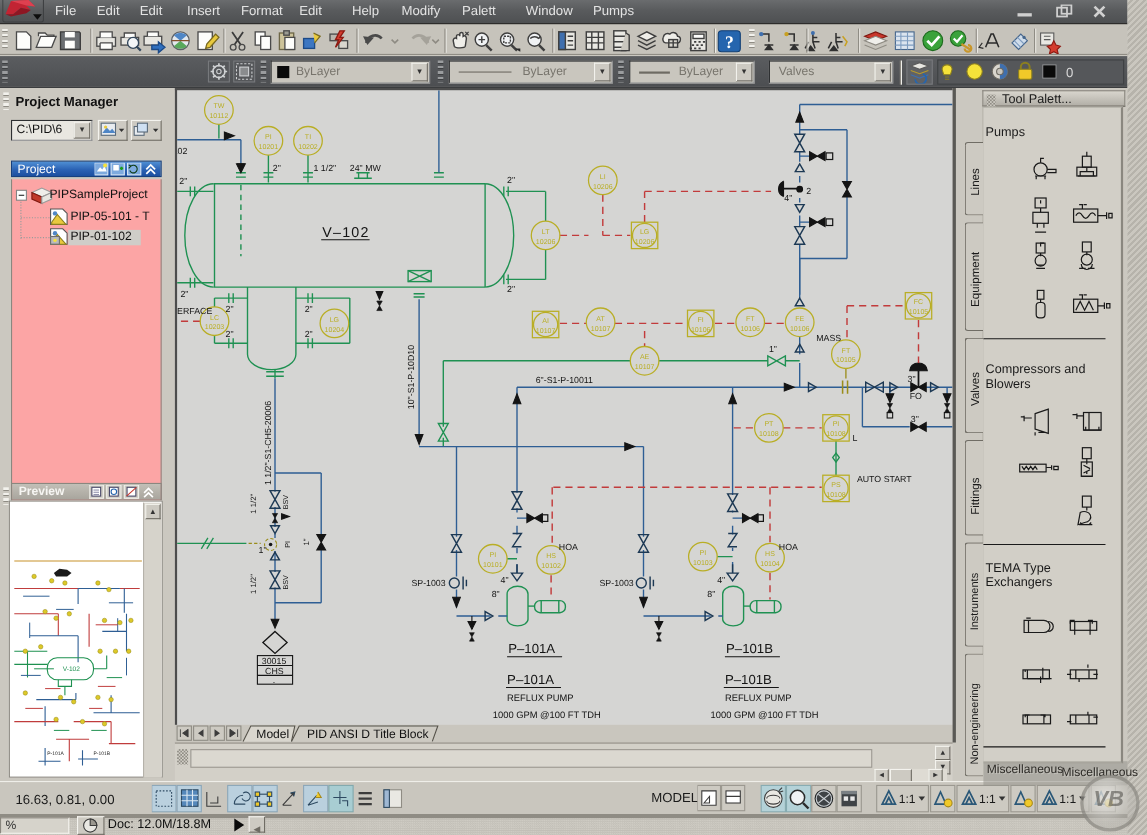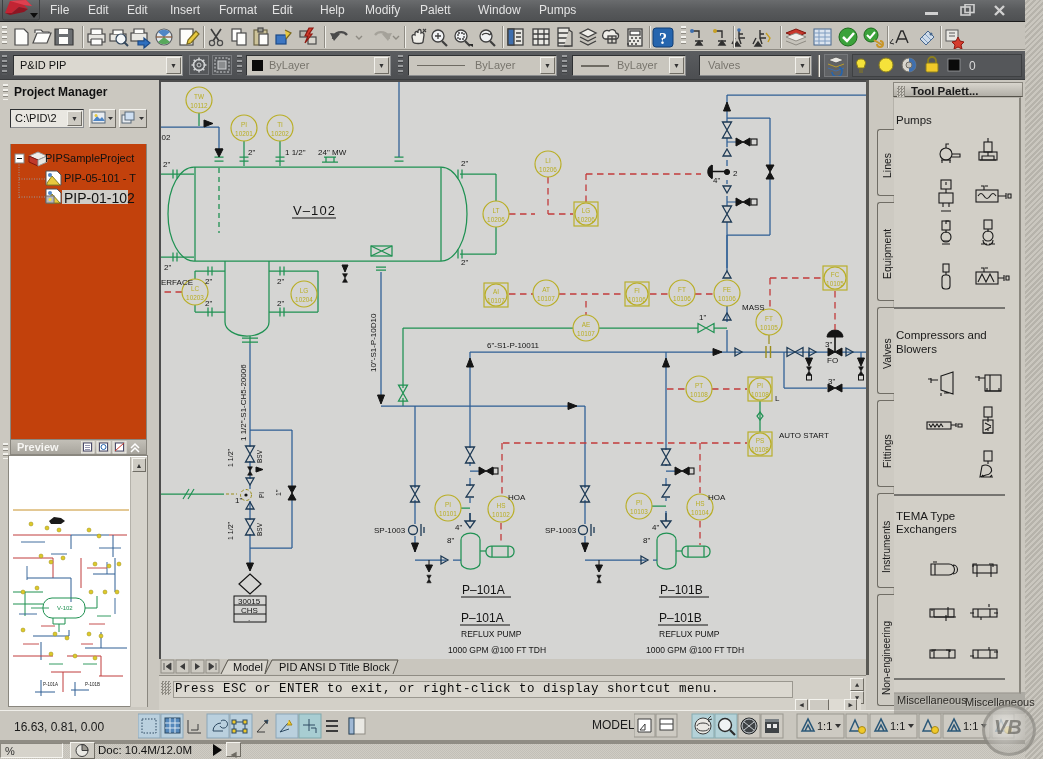"P&ID PIP" div.combo { html: <div> <span>P&amp;ID PIP</span> <span>▼</span> </div> -> none }
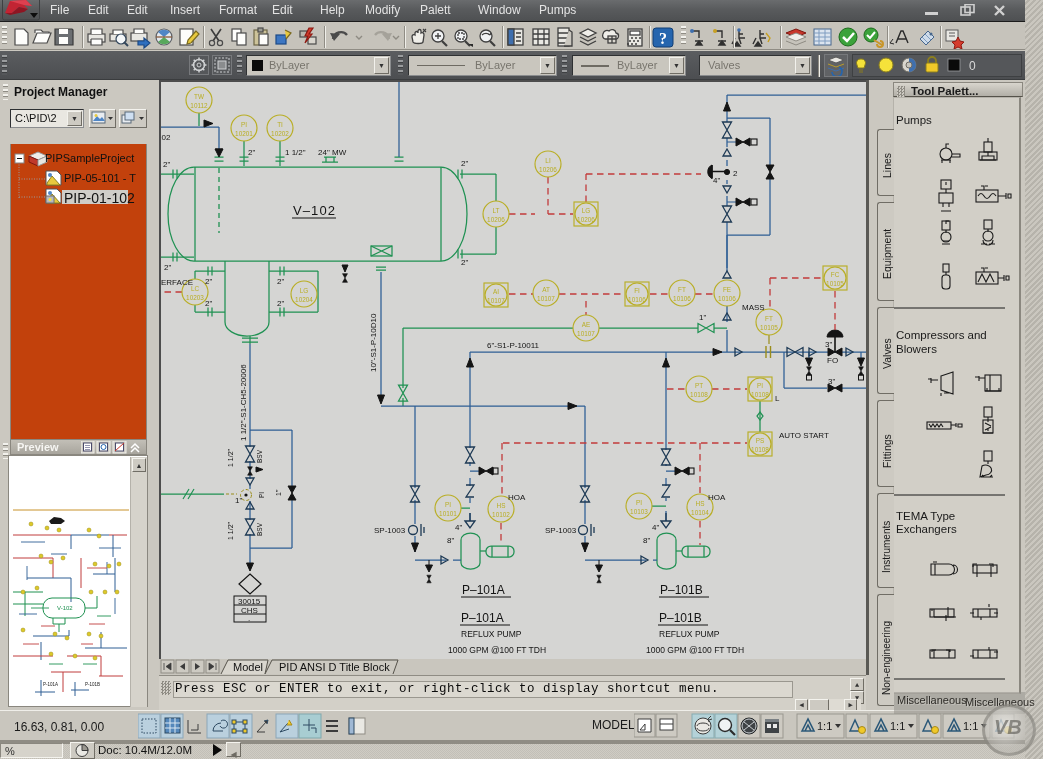"Tool Palett..." span.abs { font-weight: bold -> normal }
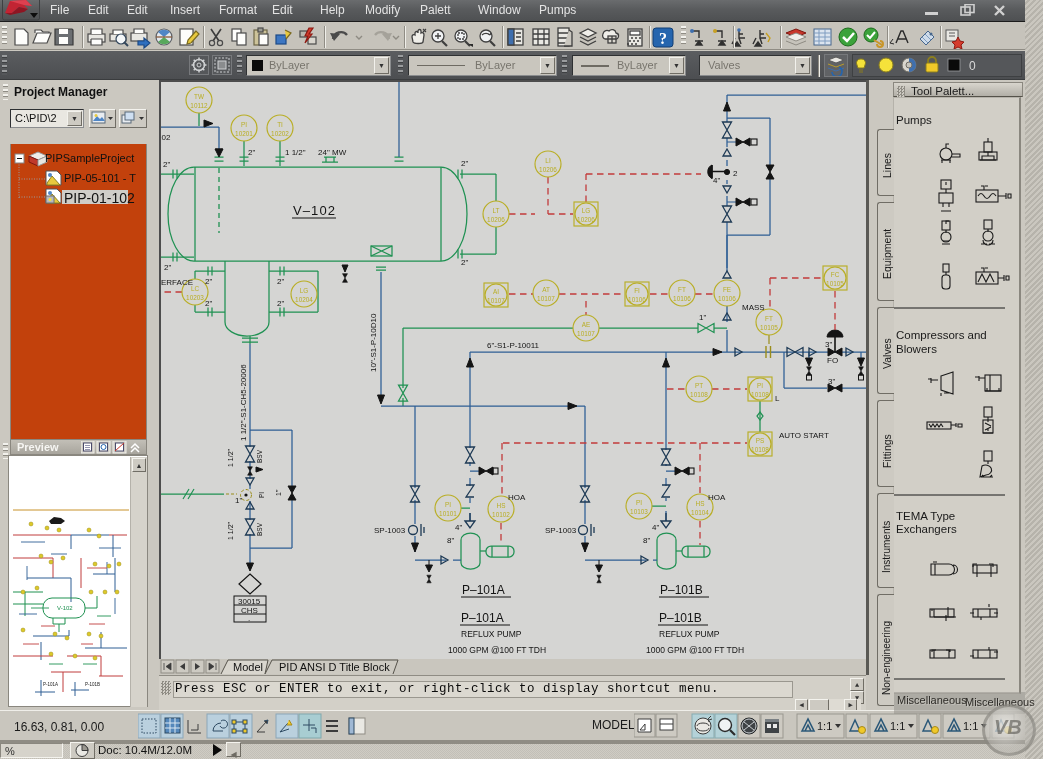"C:\PID\2" span { text: 2 -> 6 }
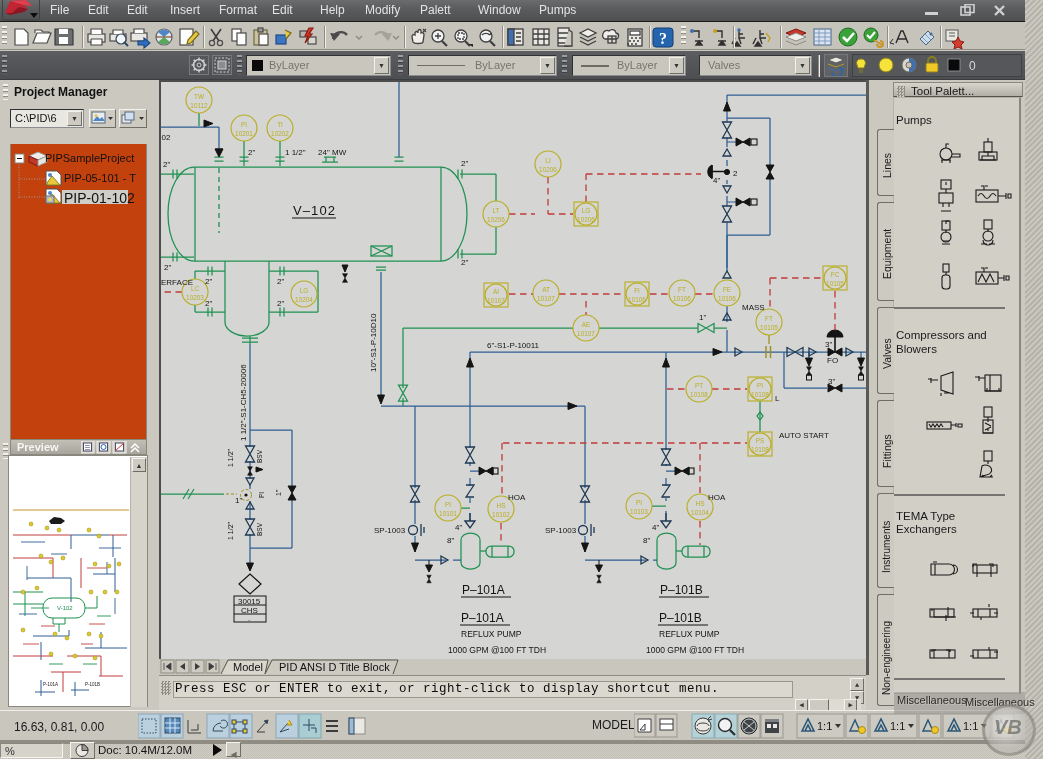"PIPSampleProject" div.abs { background: #c2410c -> #fca5a5; top: 64px -> 83px }
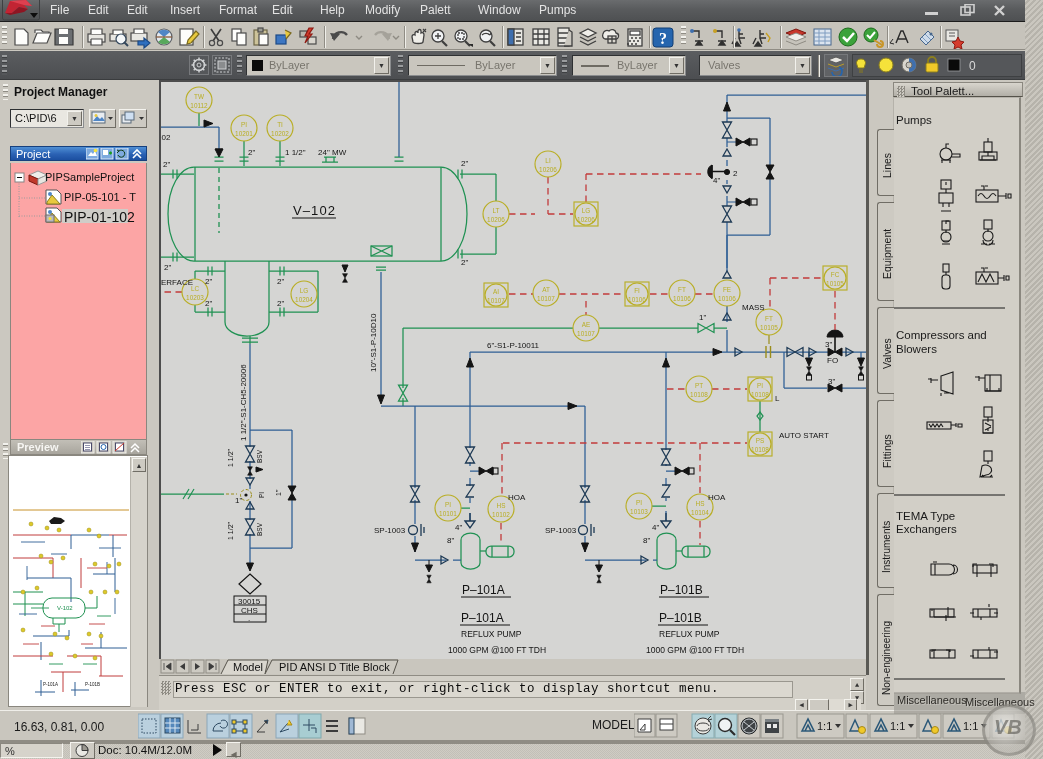"PIP-01-102" div.abs { font-size: 14px -> 11px }
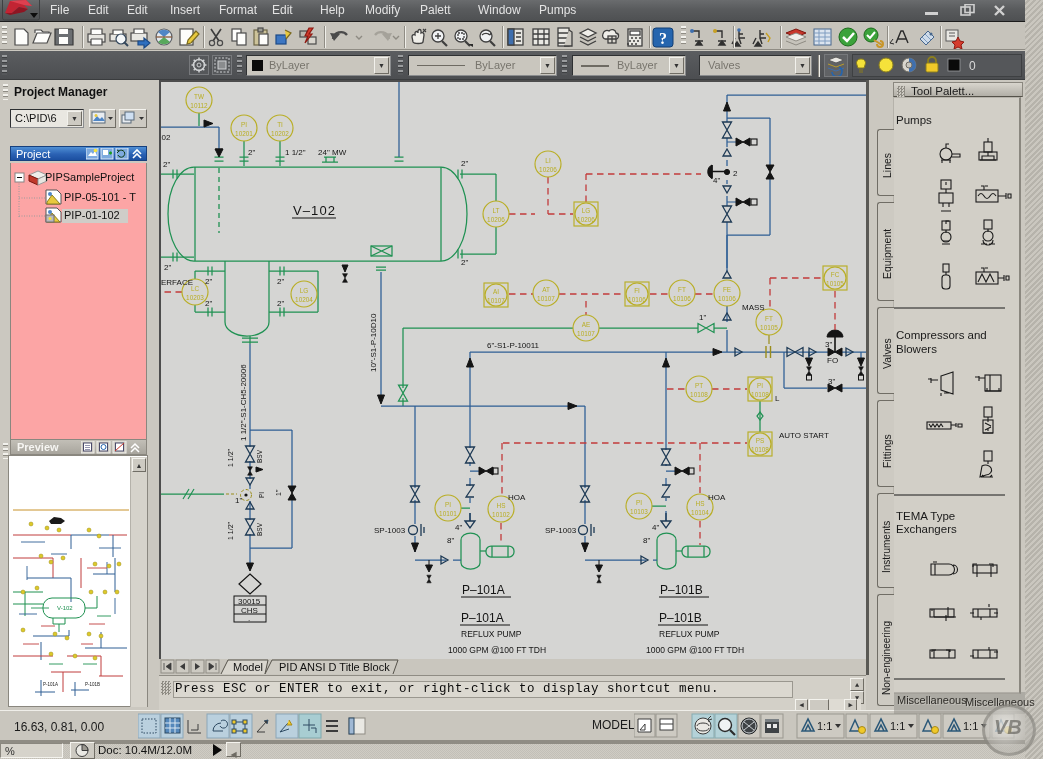"Press ESC or ENTER to" div.abs { html: <div>Press ESC or ENTER to exit, or right-click to display shortcut menu.</div> -> none }
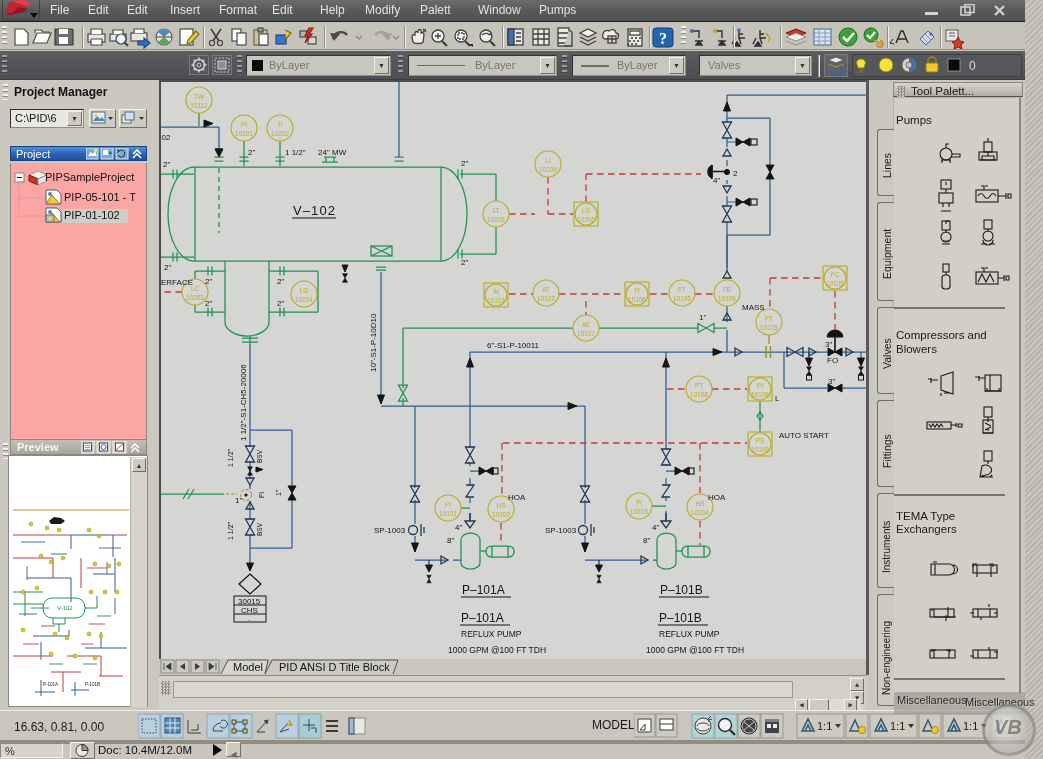"Doc: 10.4M/12.0M" div.abs { text: 10.4M/12.0M -> 12.0M/18.8M }
